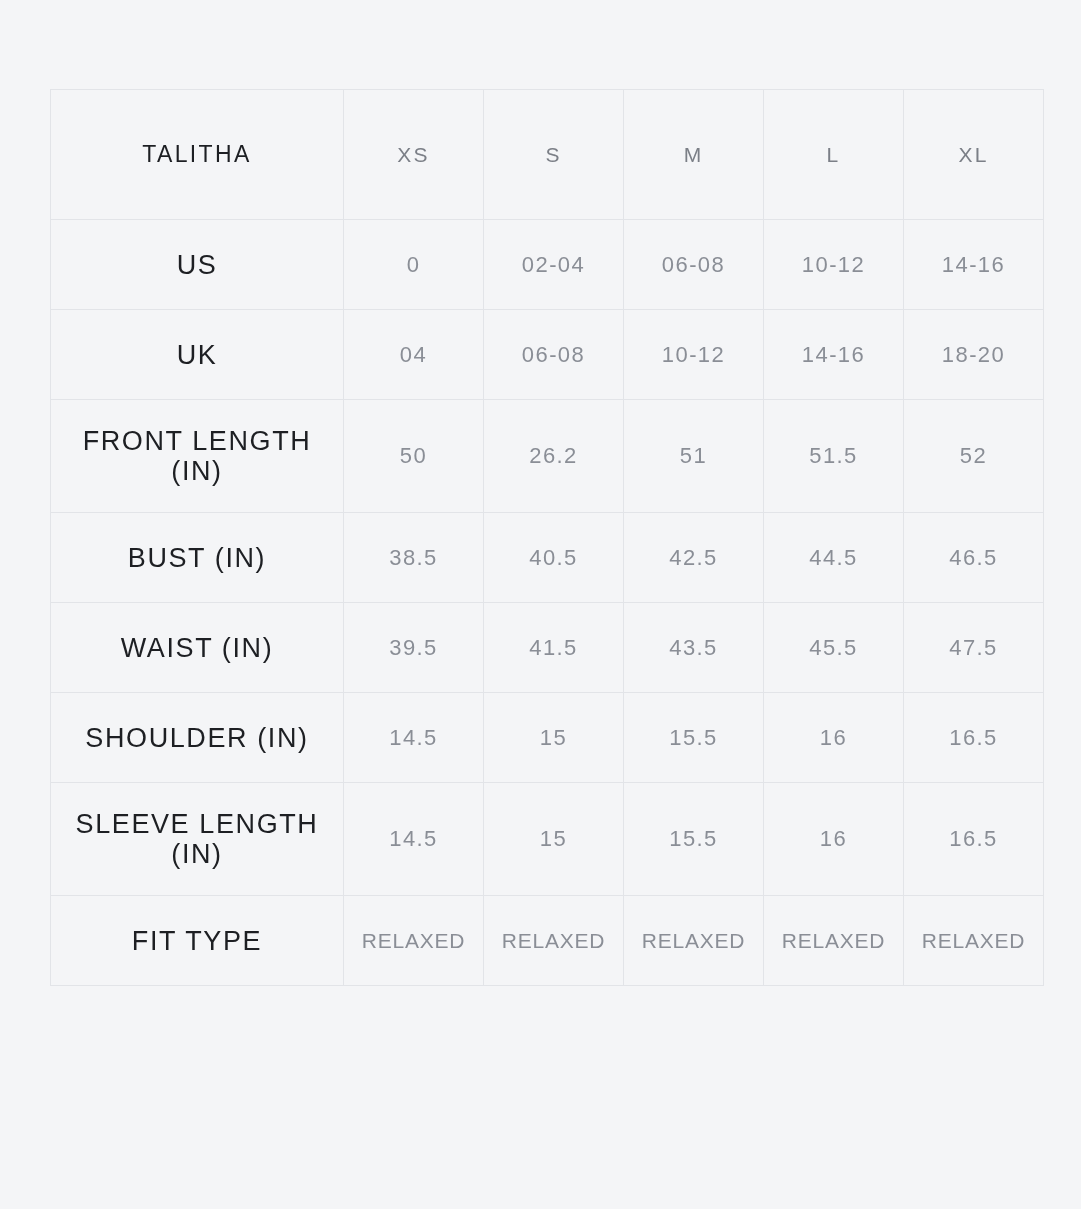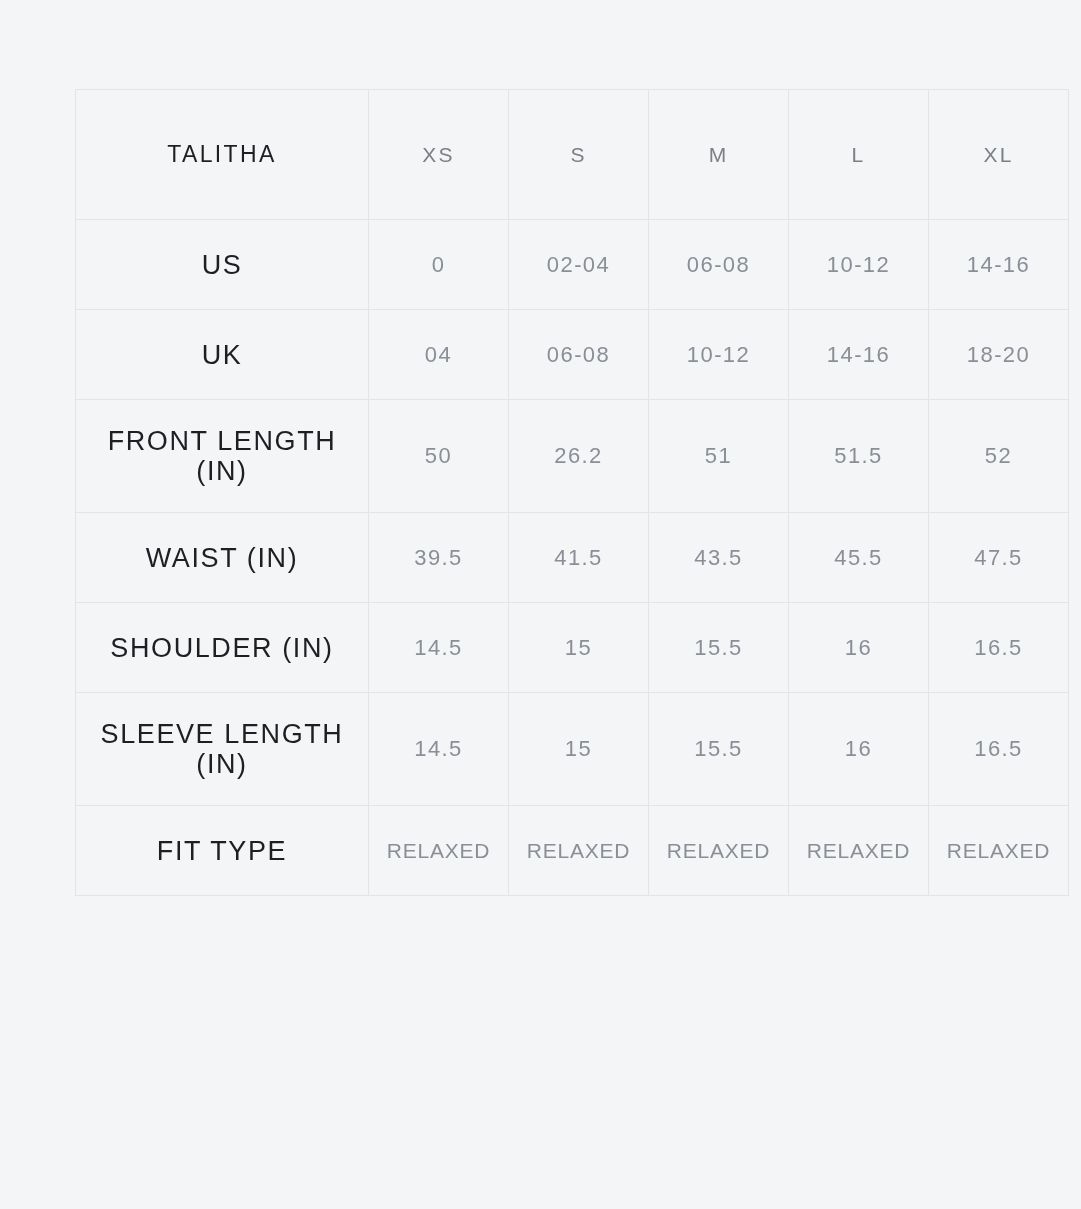"TALITHA" .table-wrap { left: 59px -> 34px }
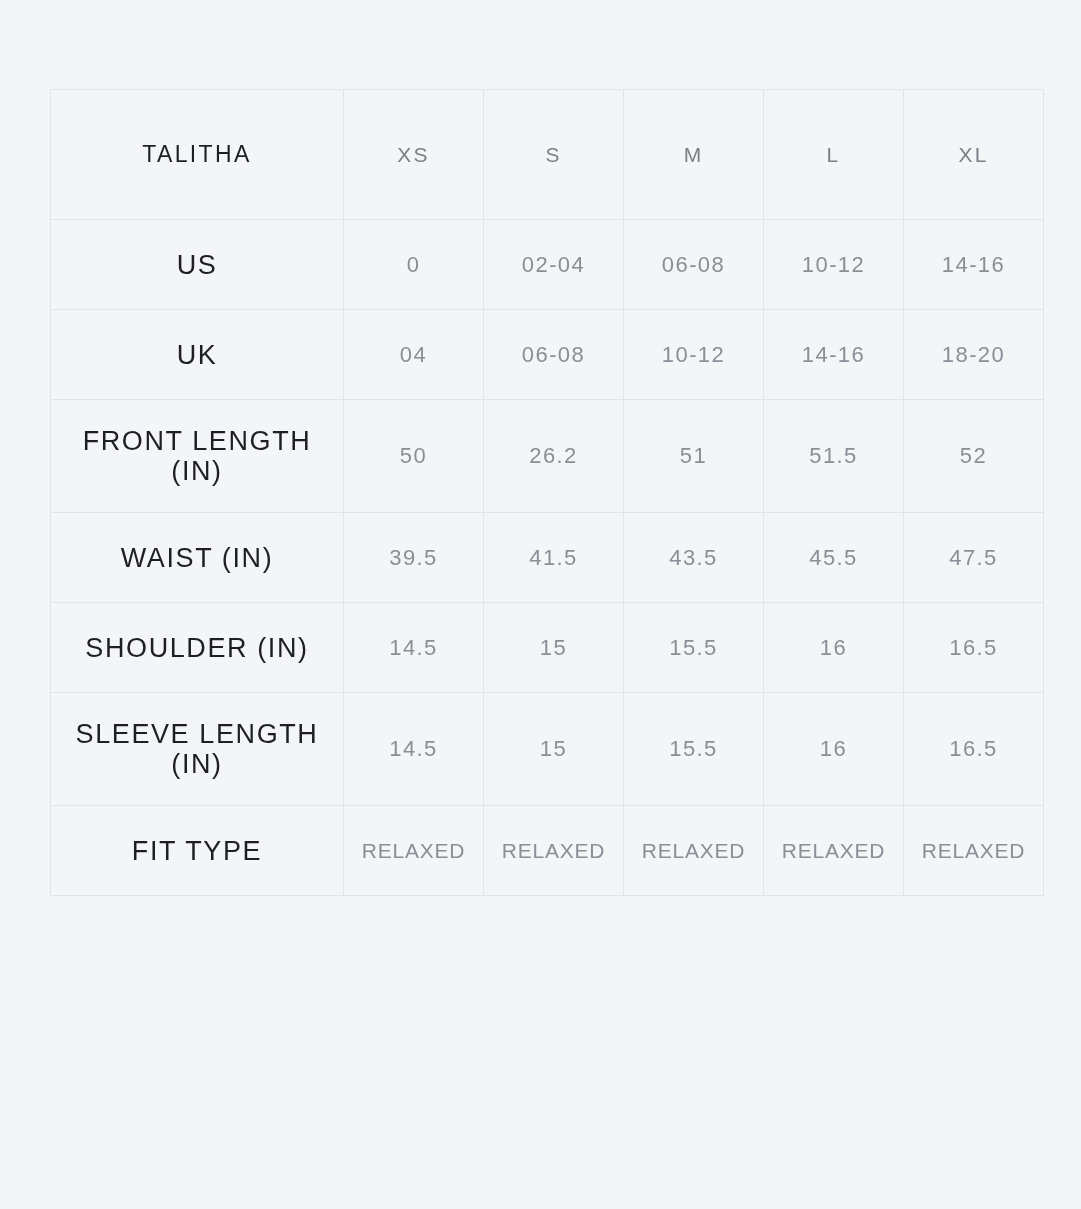"BUST (IN)" tr.data-row { html: none -> <tr> <td> <span>BUST (IN)</span> </td> <td>38.5</td> <td>40.5</td> <td>42.5</td> <td>44.5</td> <td>46.5</td> </tr> }
